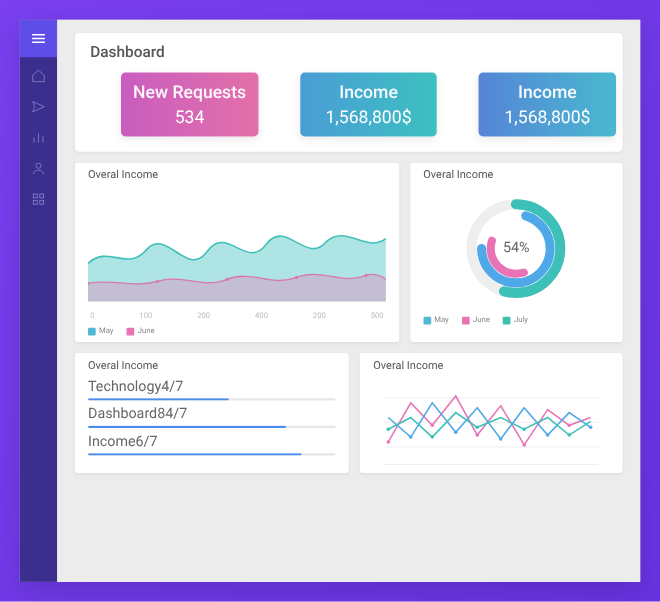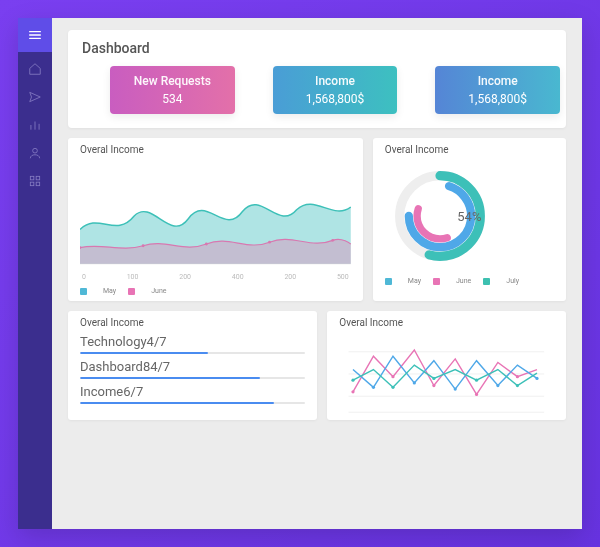"New Requests" .stat-card { font-size: 12px -> 16px }
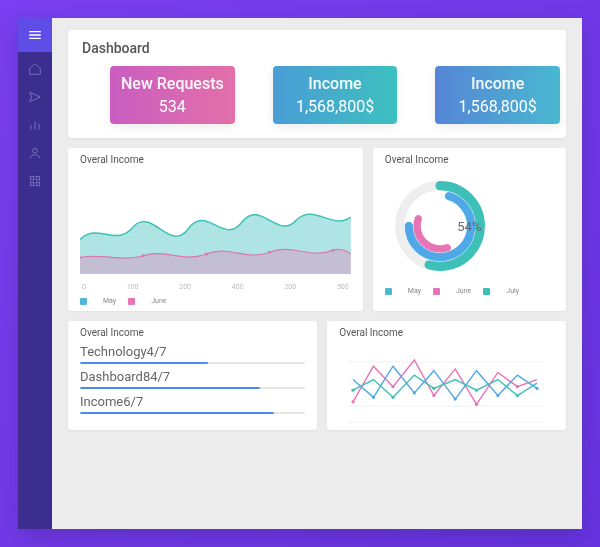"54%" .donut-wrap { justify-content: none -> center }
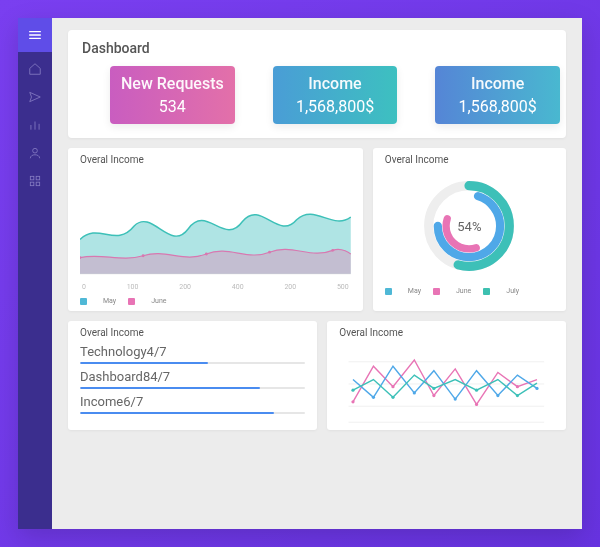"May" .legend span { gap: 16px -> 3px }
